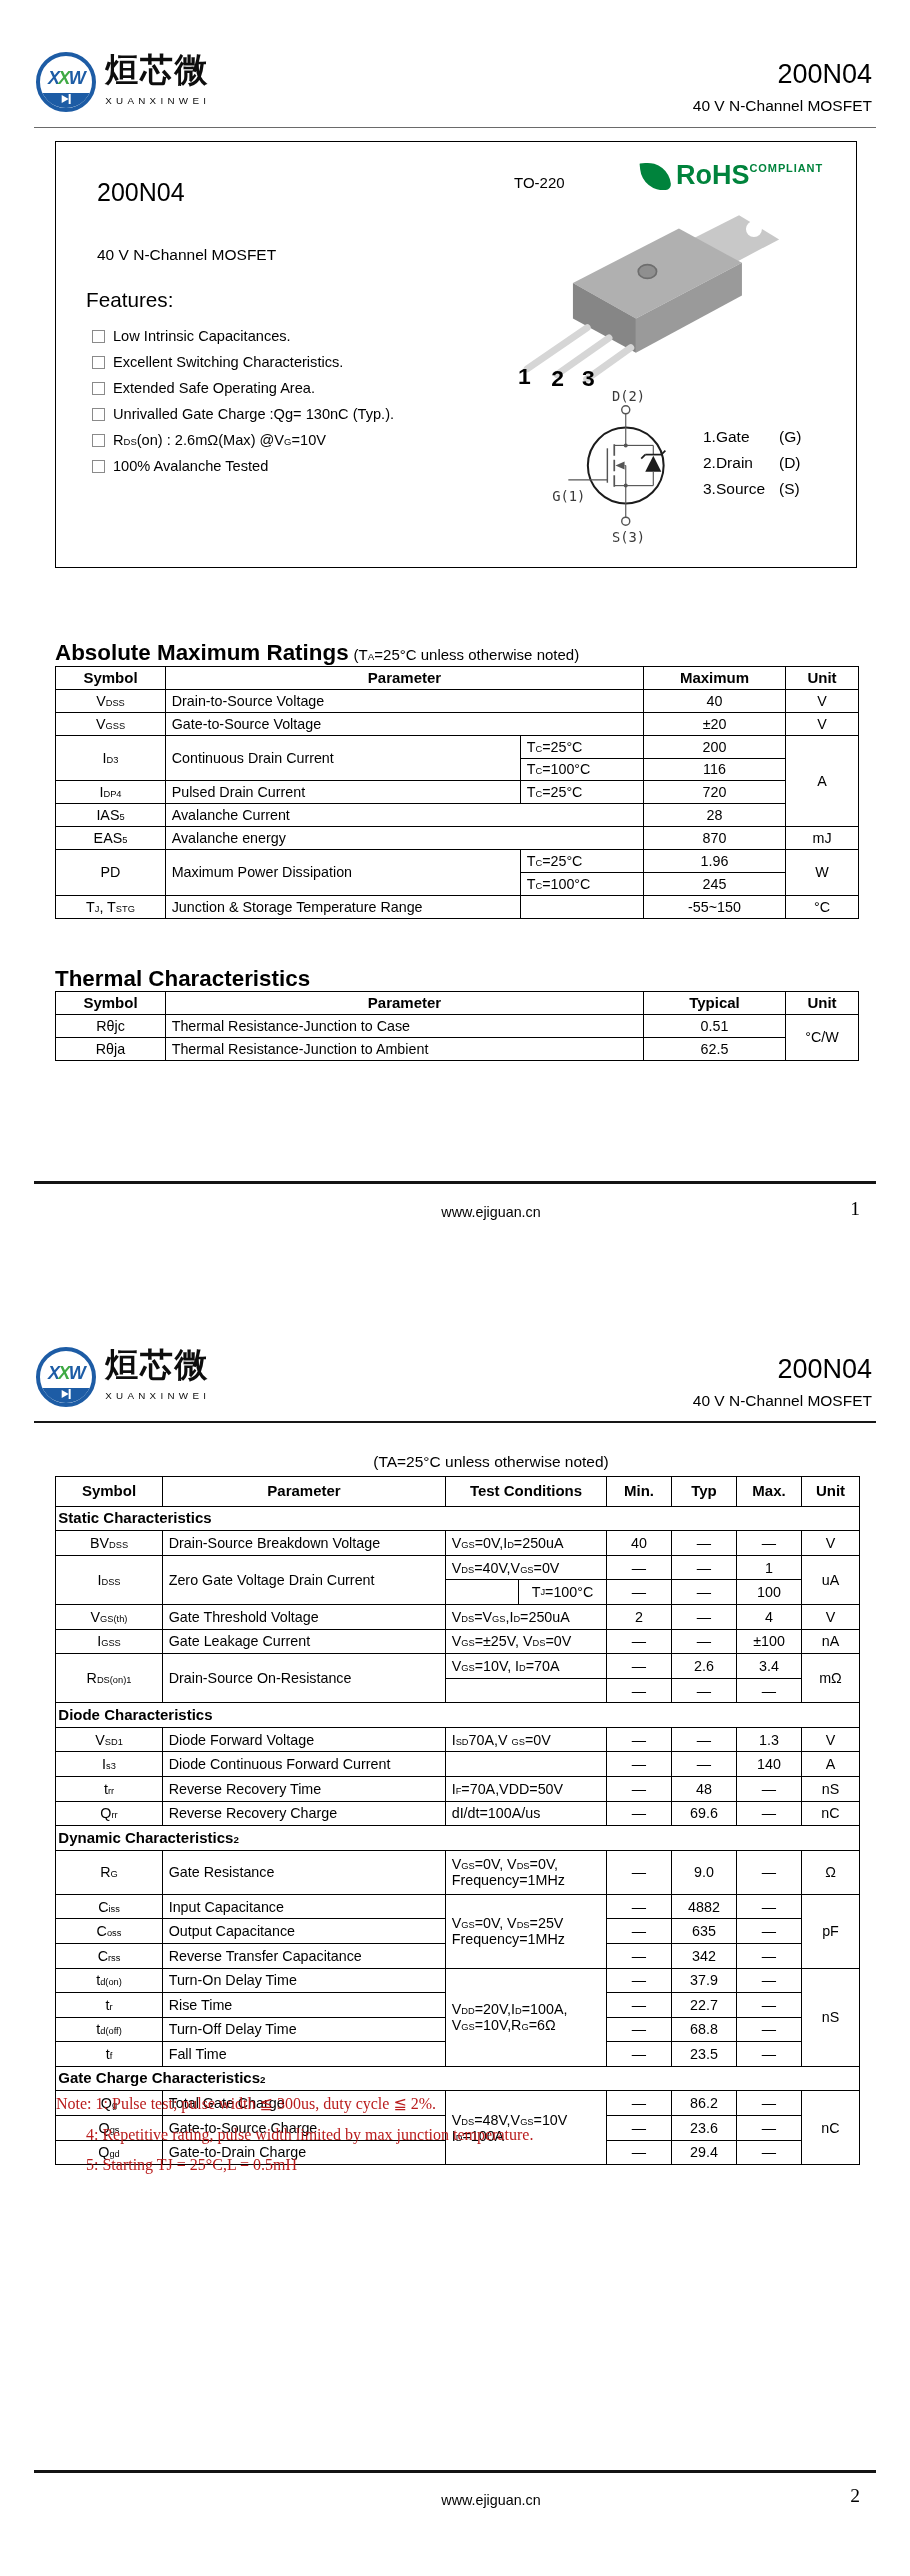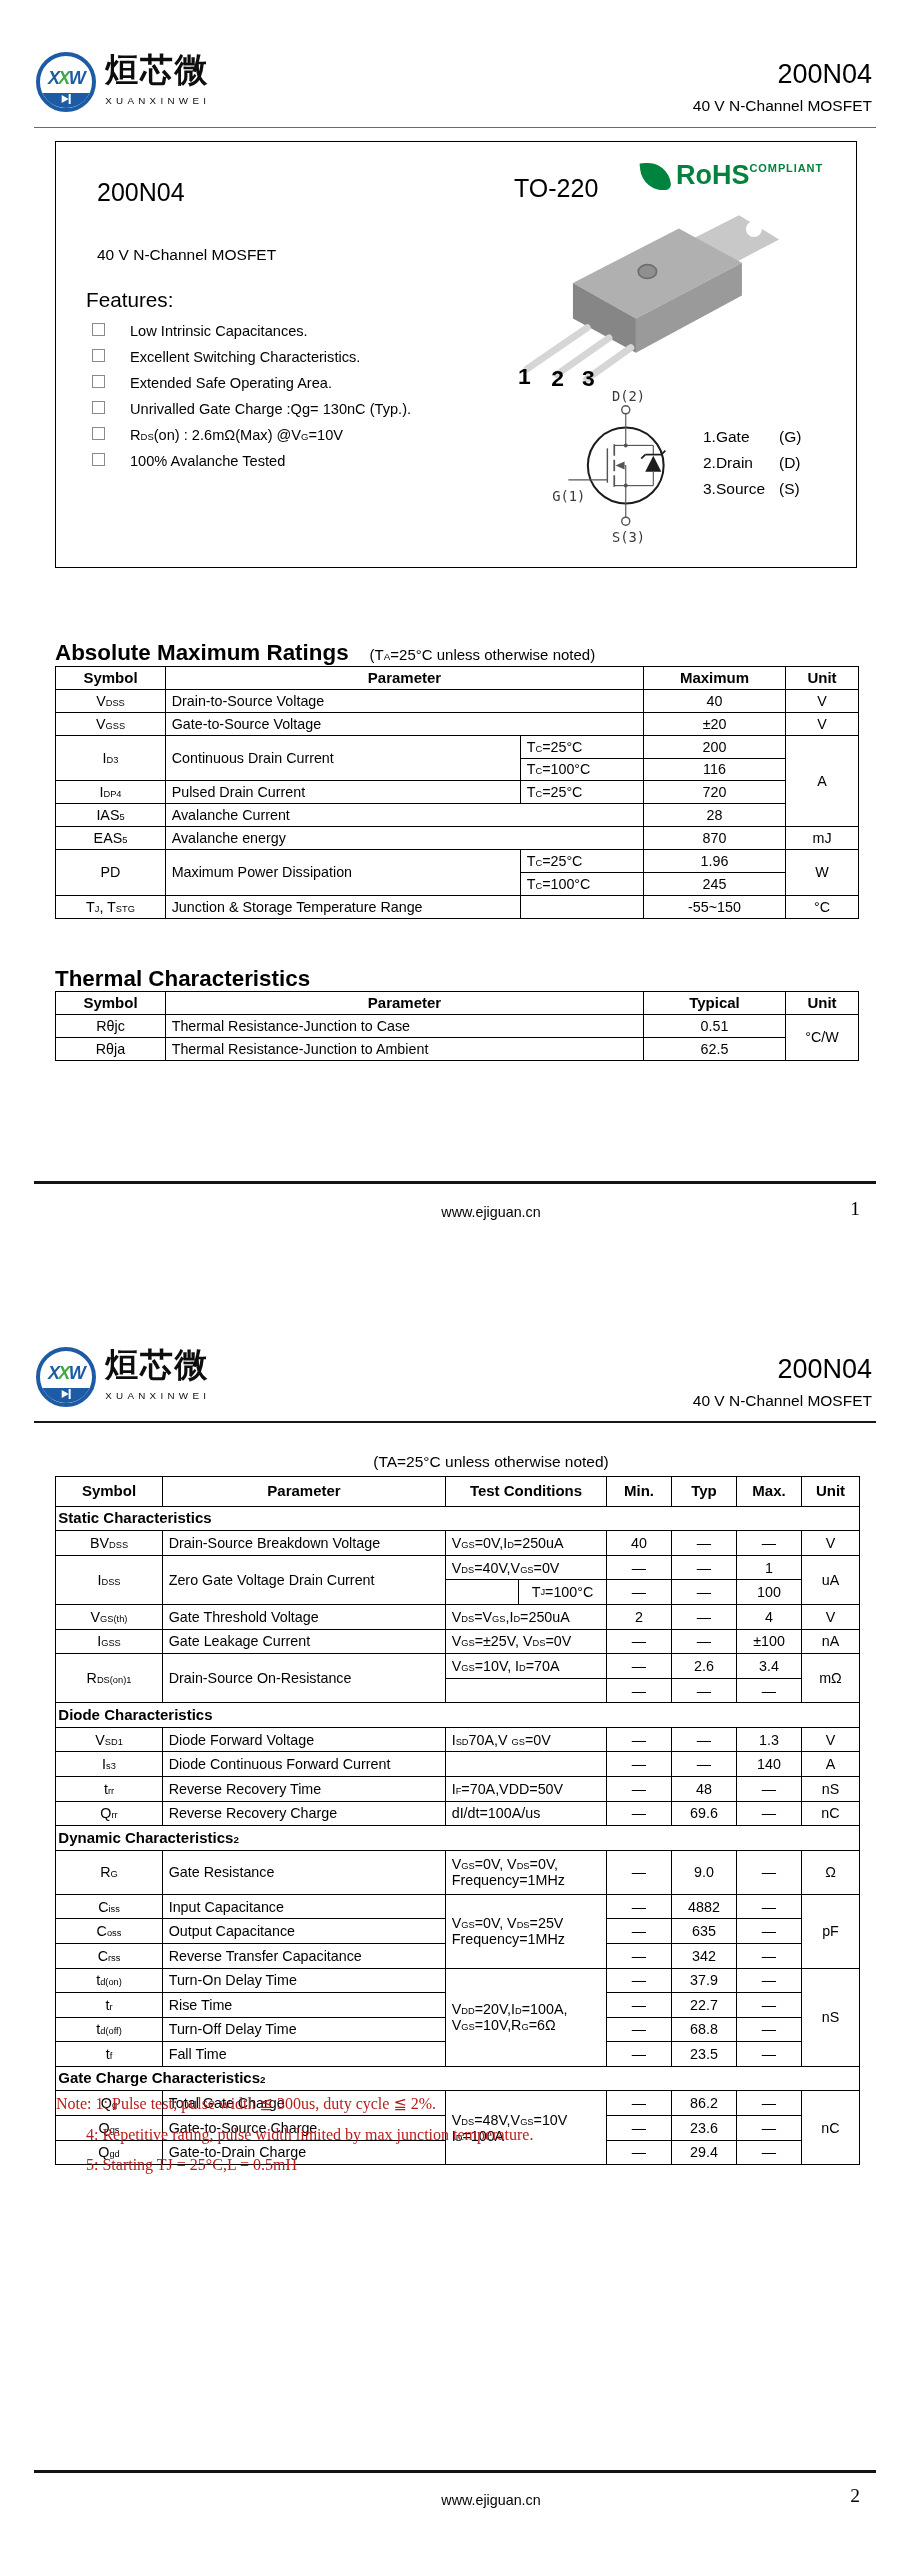"TO-220" .pkgname { font-size: 25px -> 15px }
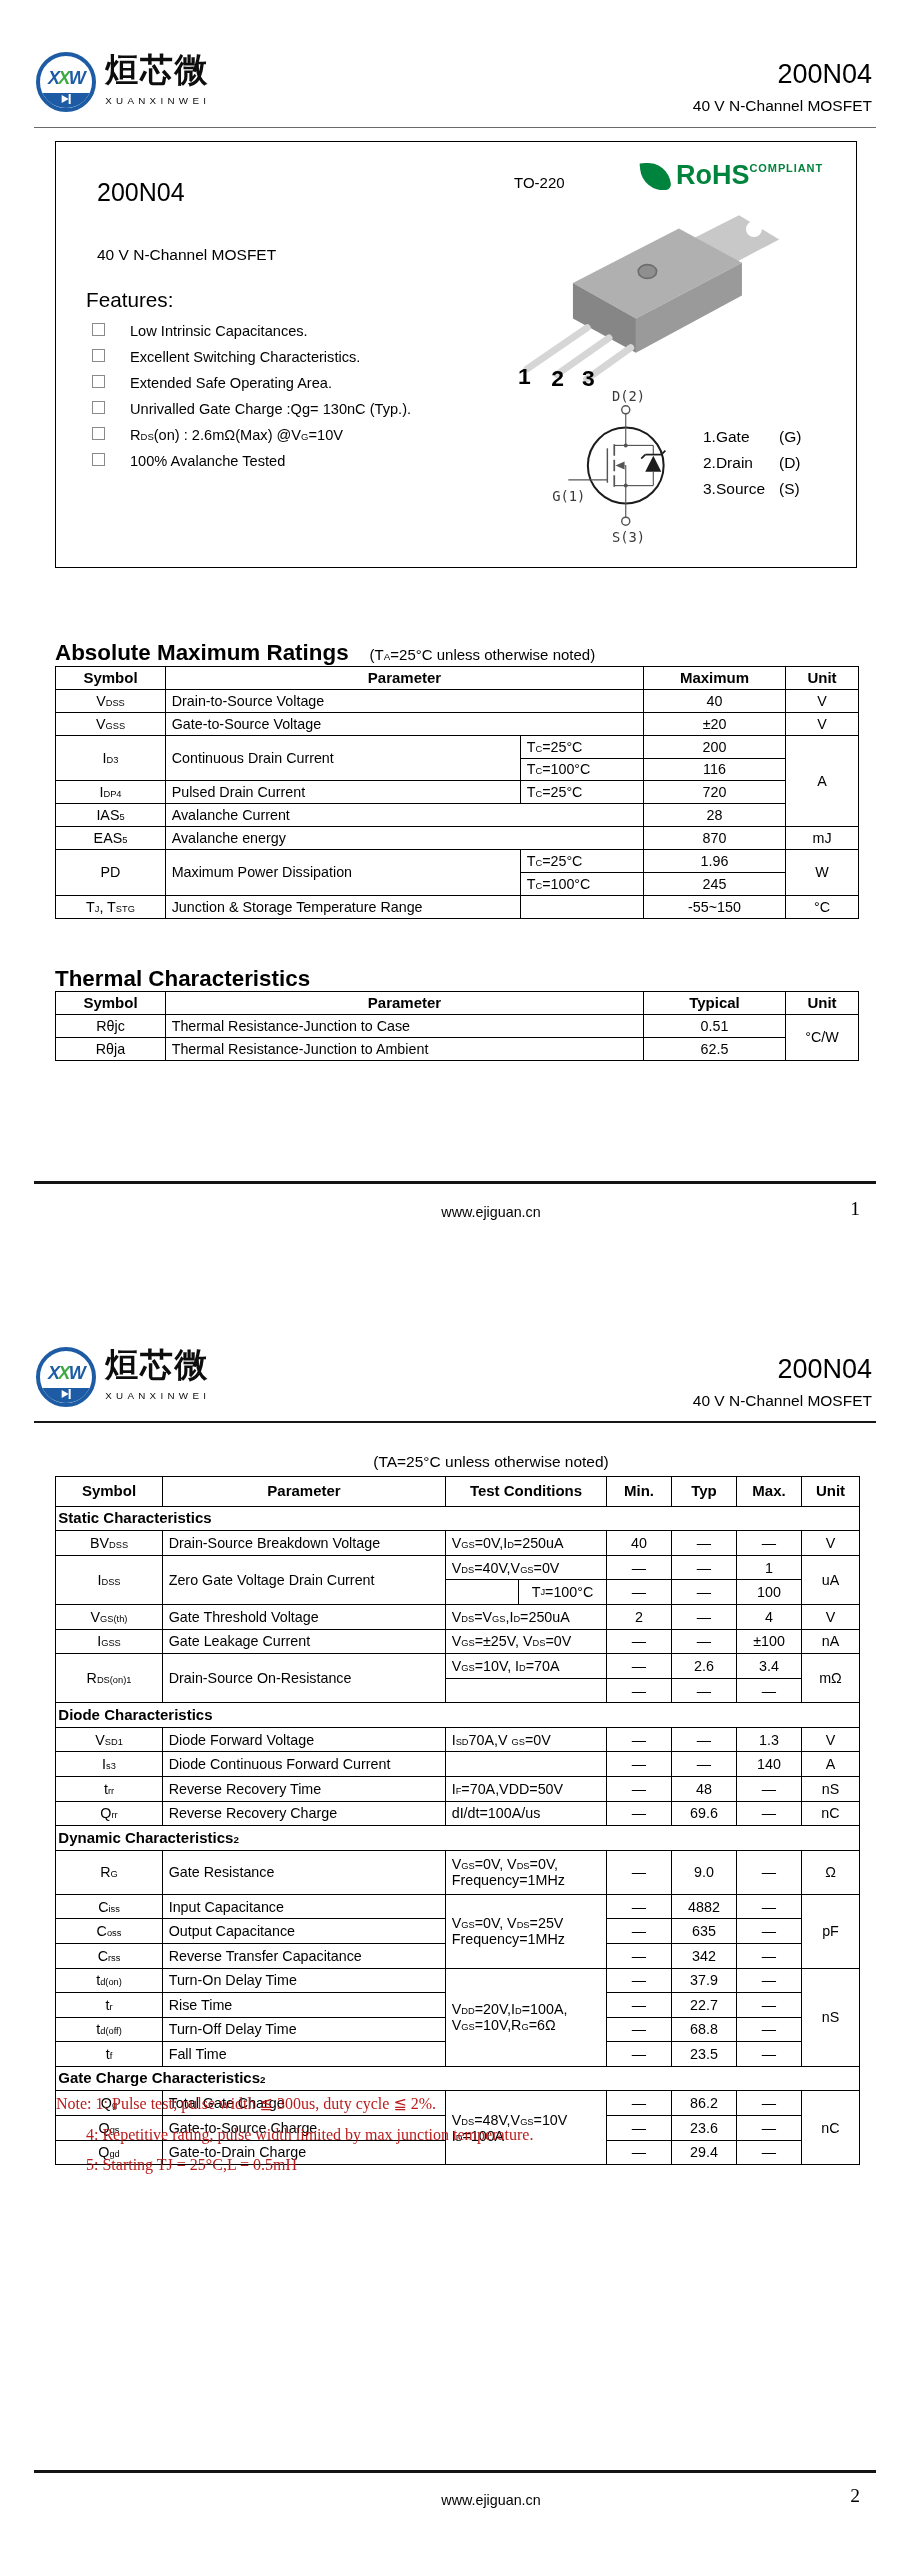"Low Intrinsic Capacitances." .fi { align-items: none -> center; gap: 25px -> 8px }
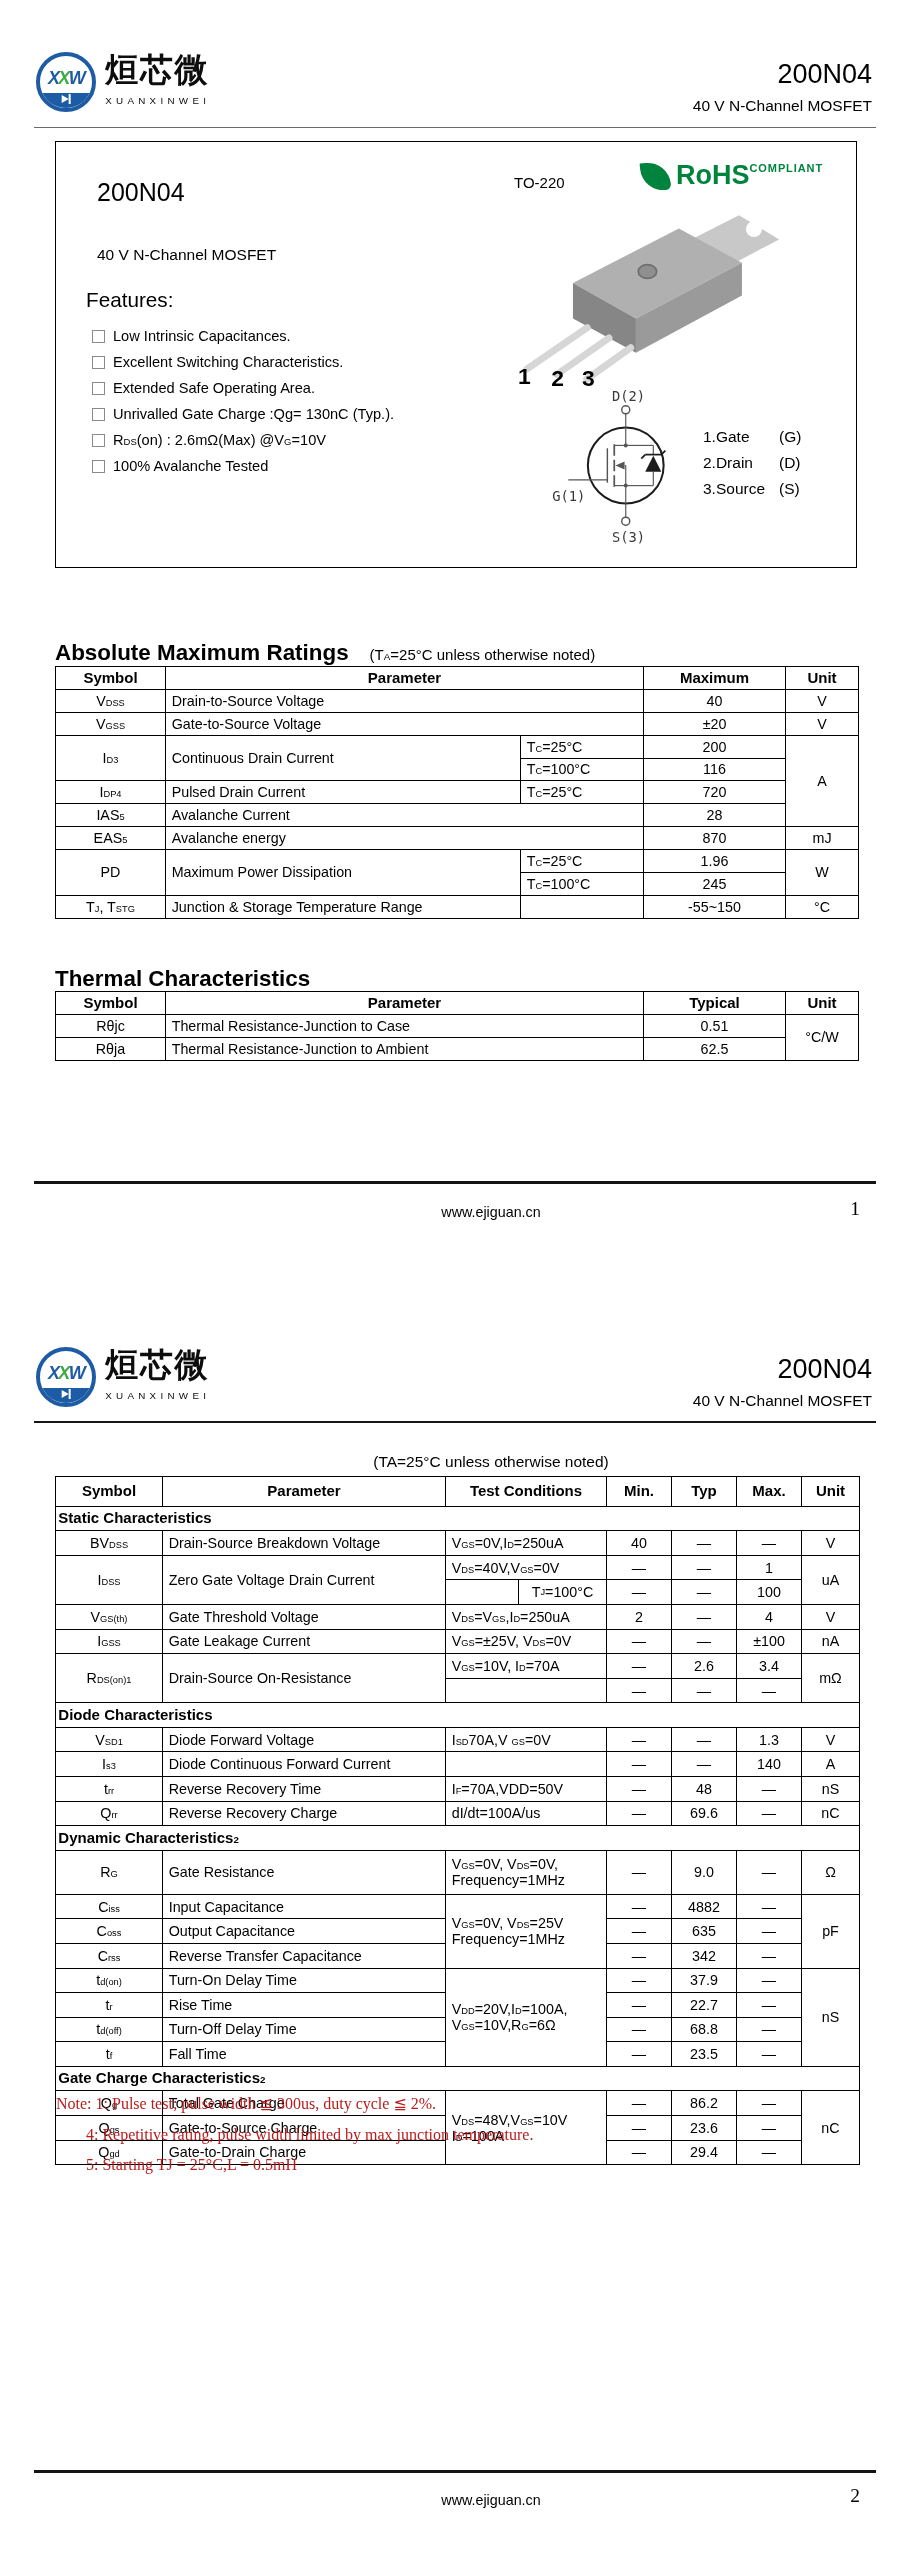"Absolute Maximum Ratings" .sec-title { gap: 21px -> 5px }
